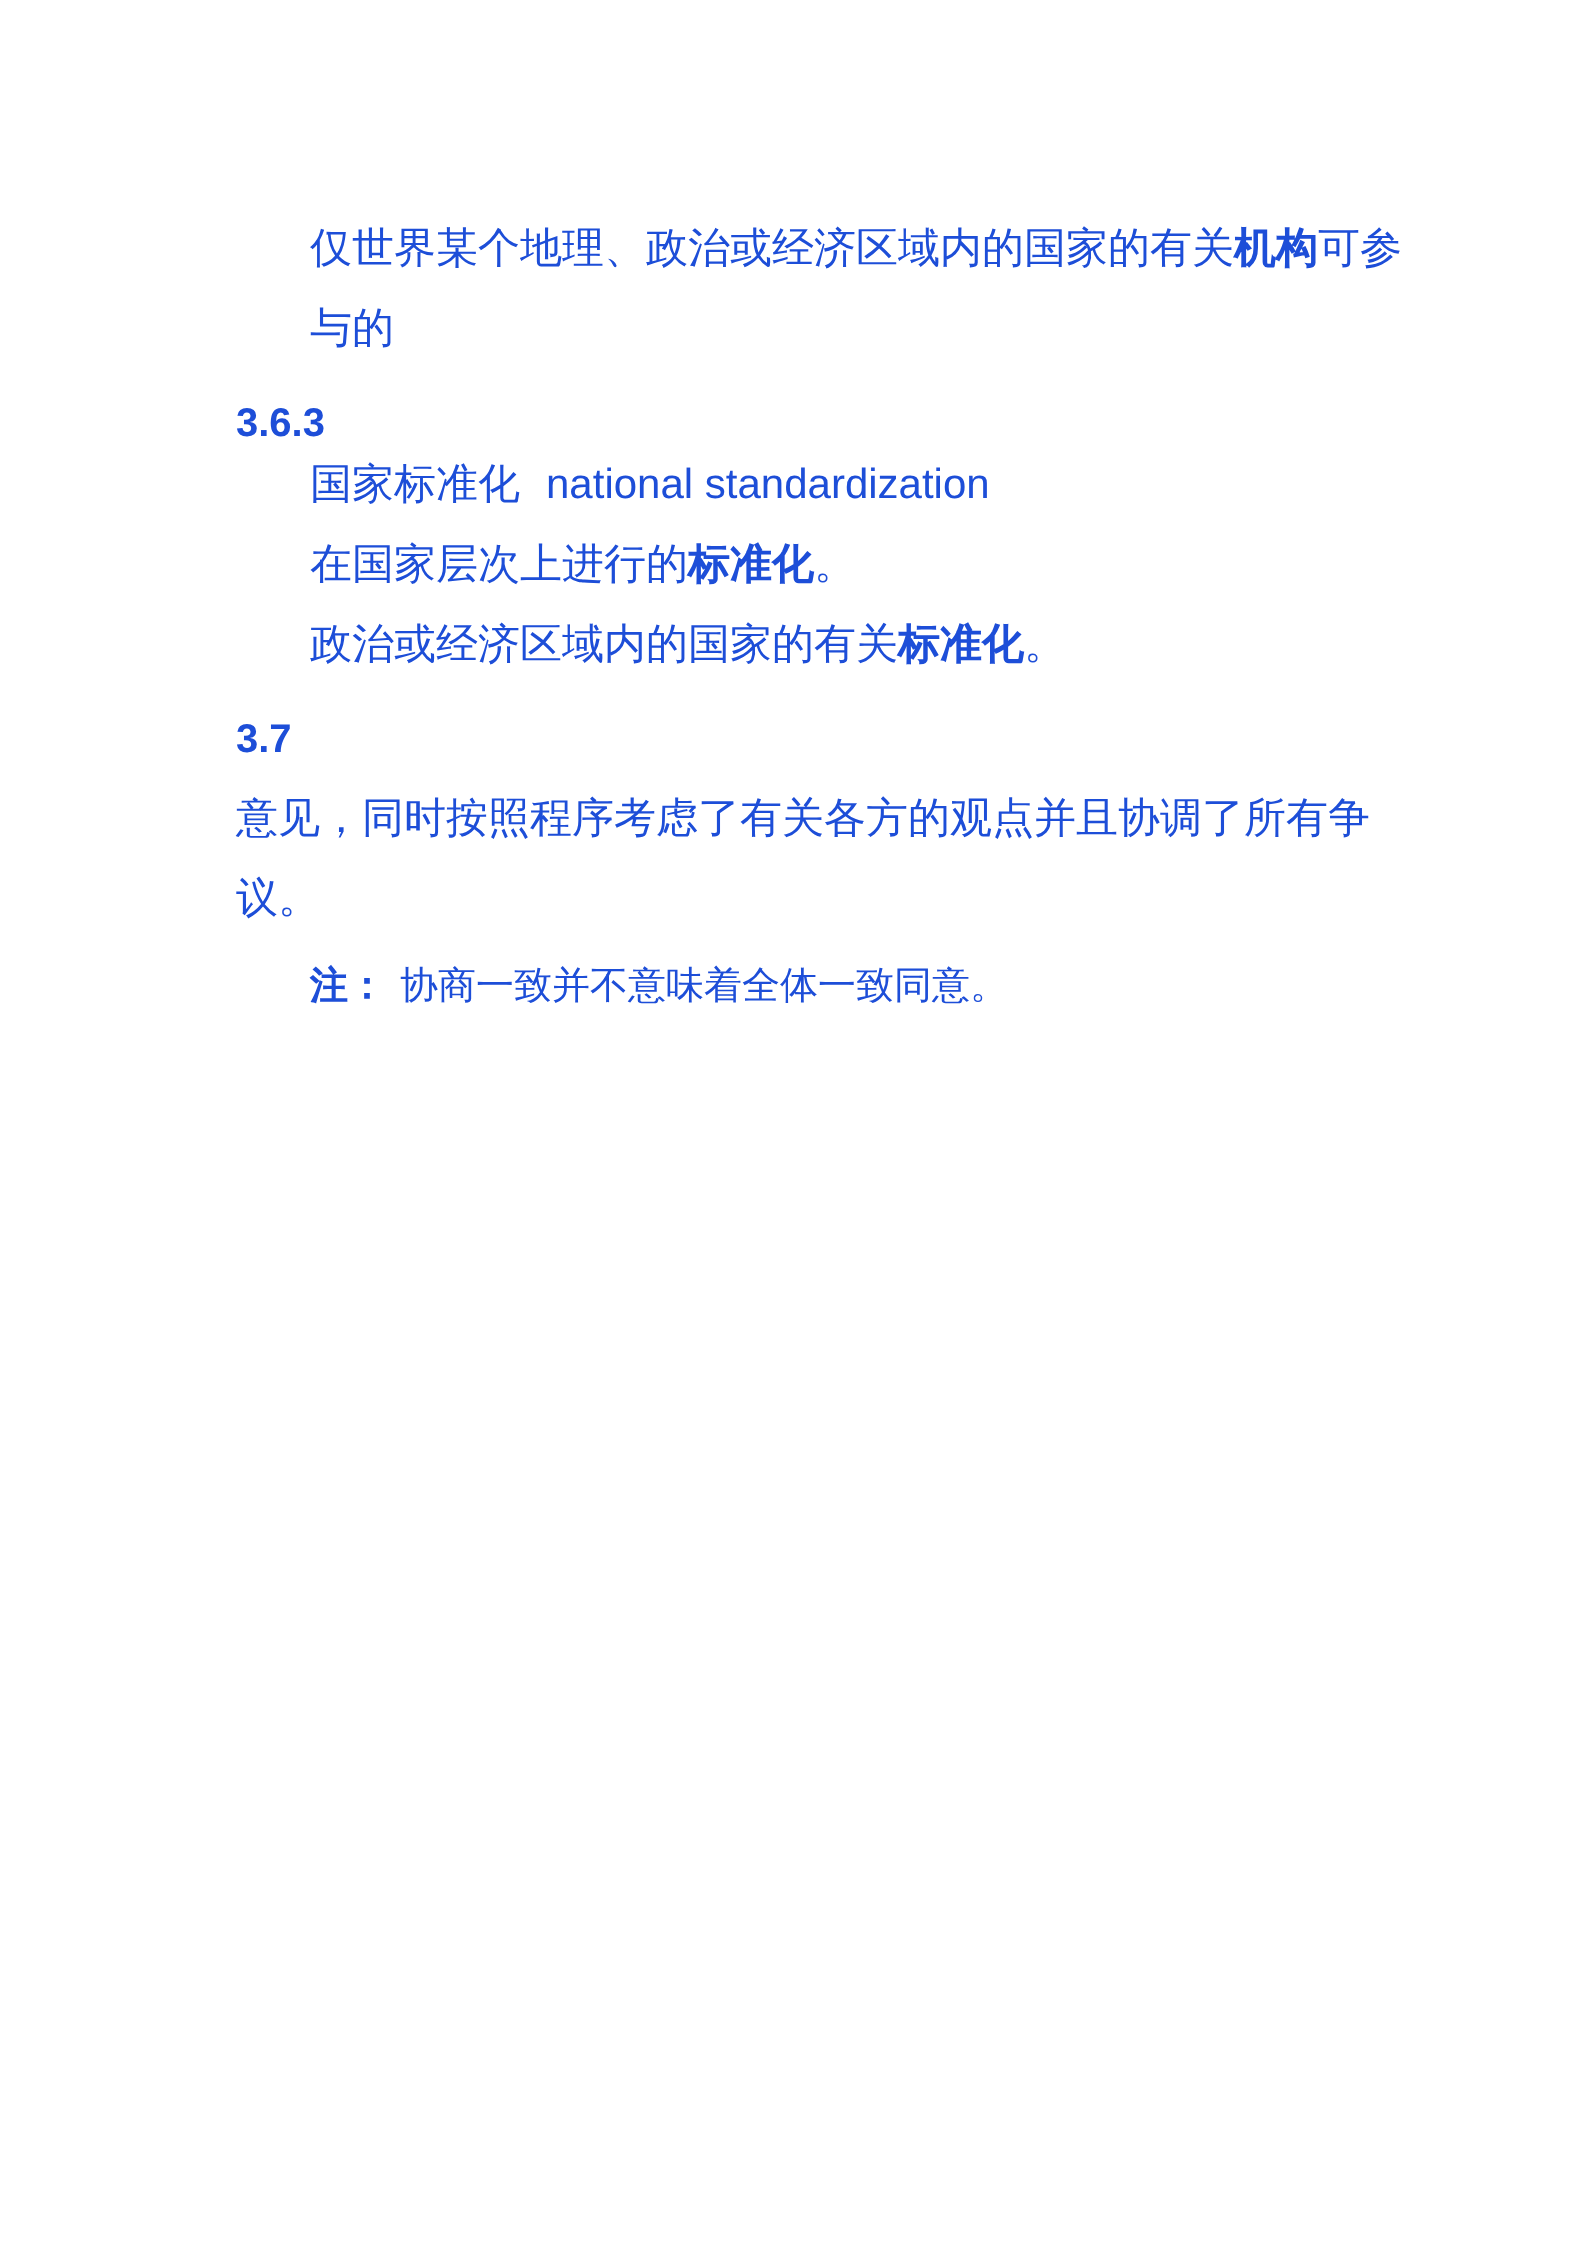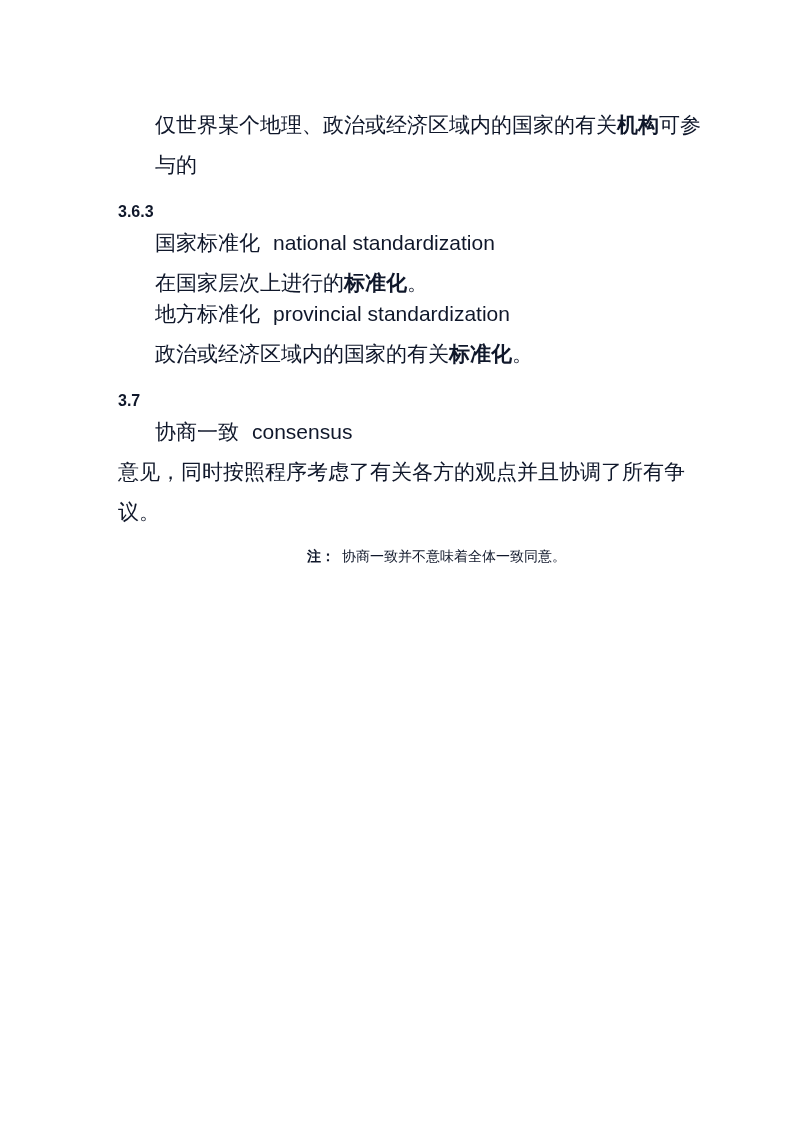"仅世界某个地理、政治或经济区域内的国家的有关机构可参与的" .page { color: #0f172a -> #1d4ed8 }
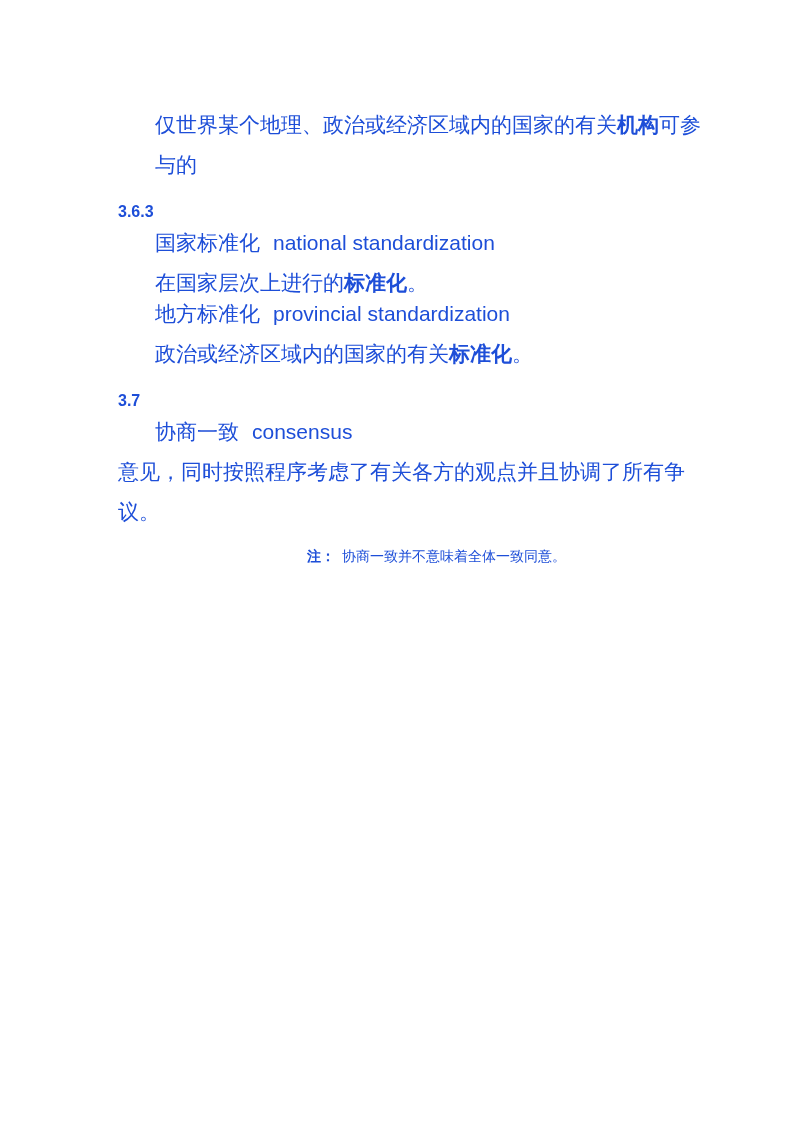"3.6.3" .number { font-size: 16px -> 20px }
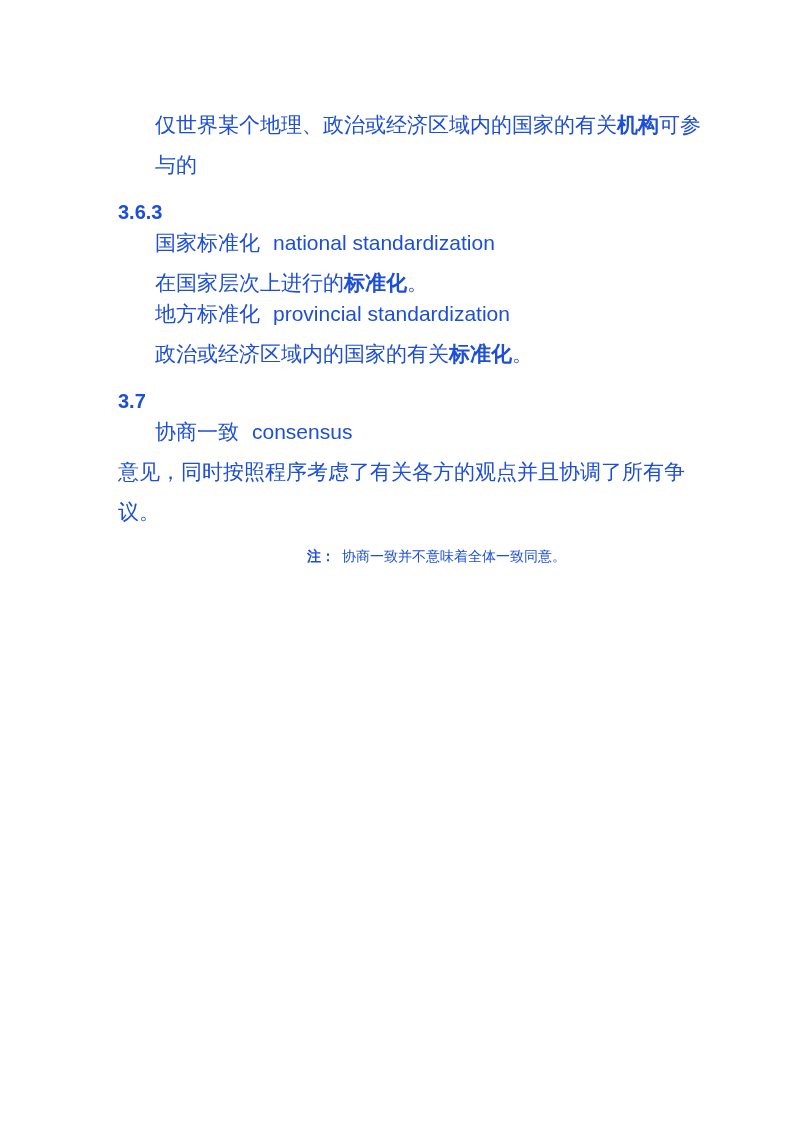"地方标准化 provincial standardization" div.line { html: <div> <span>地方标准化</span><span>provincial standardization</span> </div> -> none }
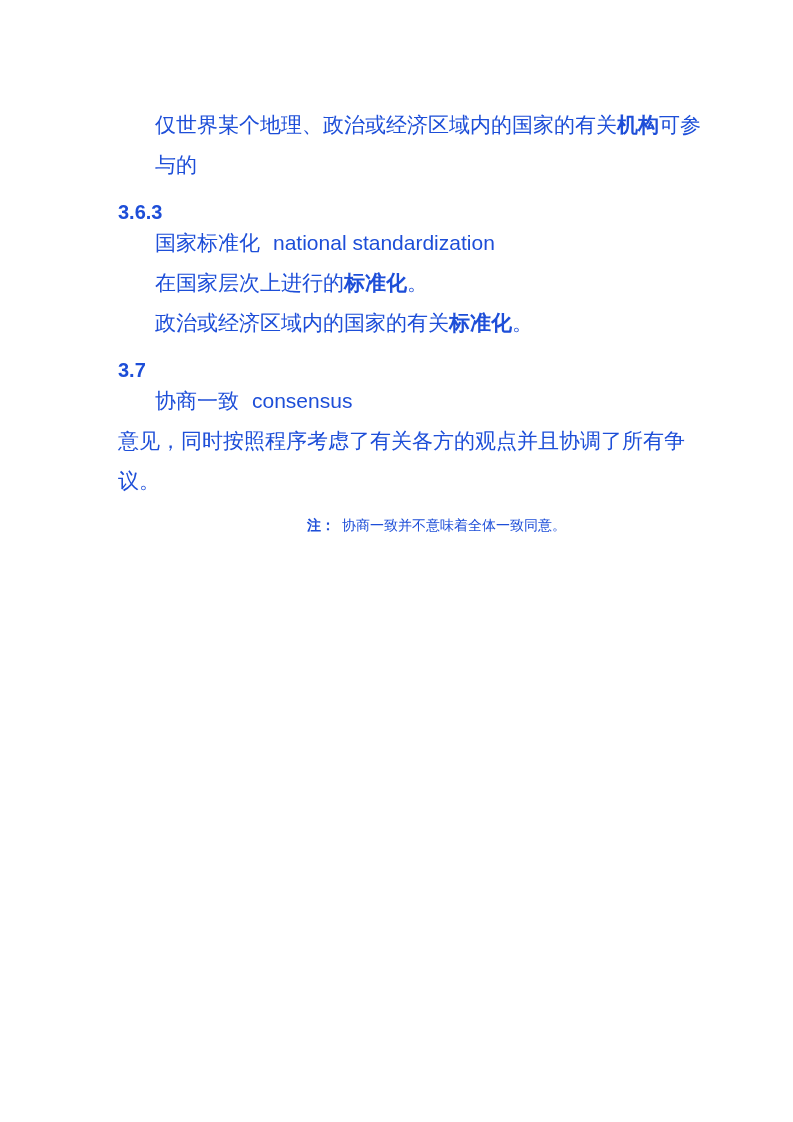"协商一致 consensus" div.line { html: <div> <span>协商一致</span><span>consensus</span> </div> -> none }
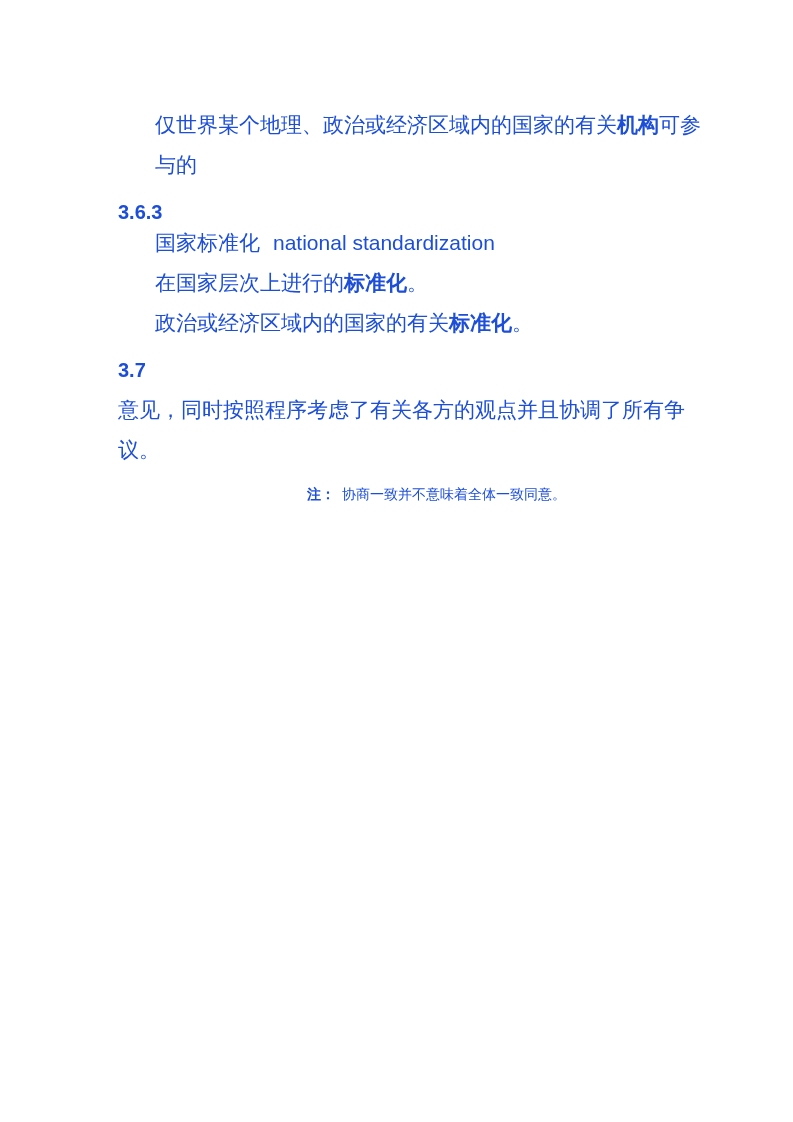"注： 协商一致并不意味着全体一致同意。" .note { font-size: 14px -> 19px; text-align: center -> none }
